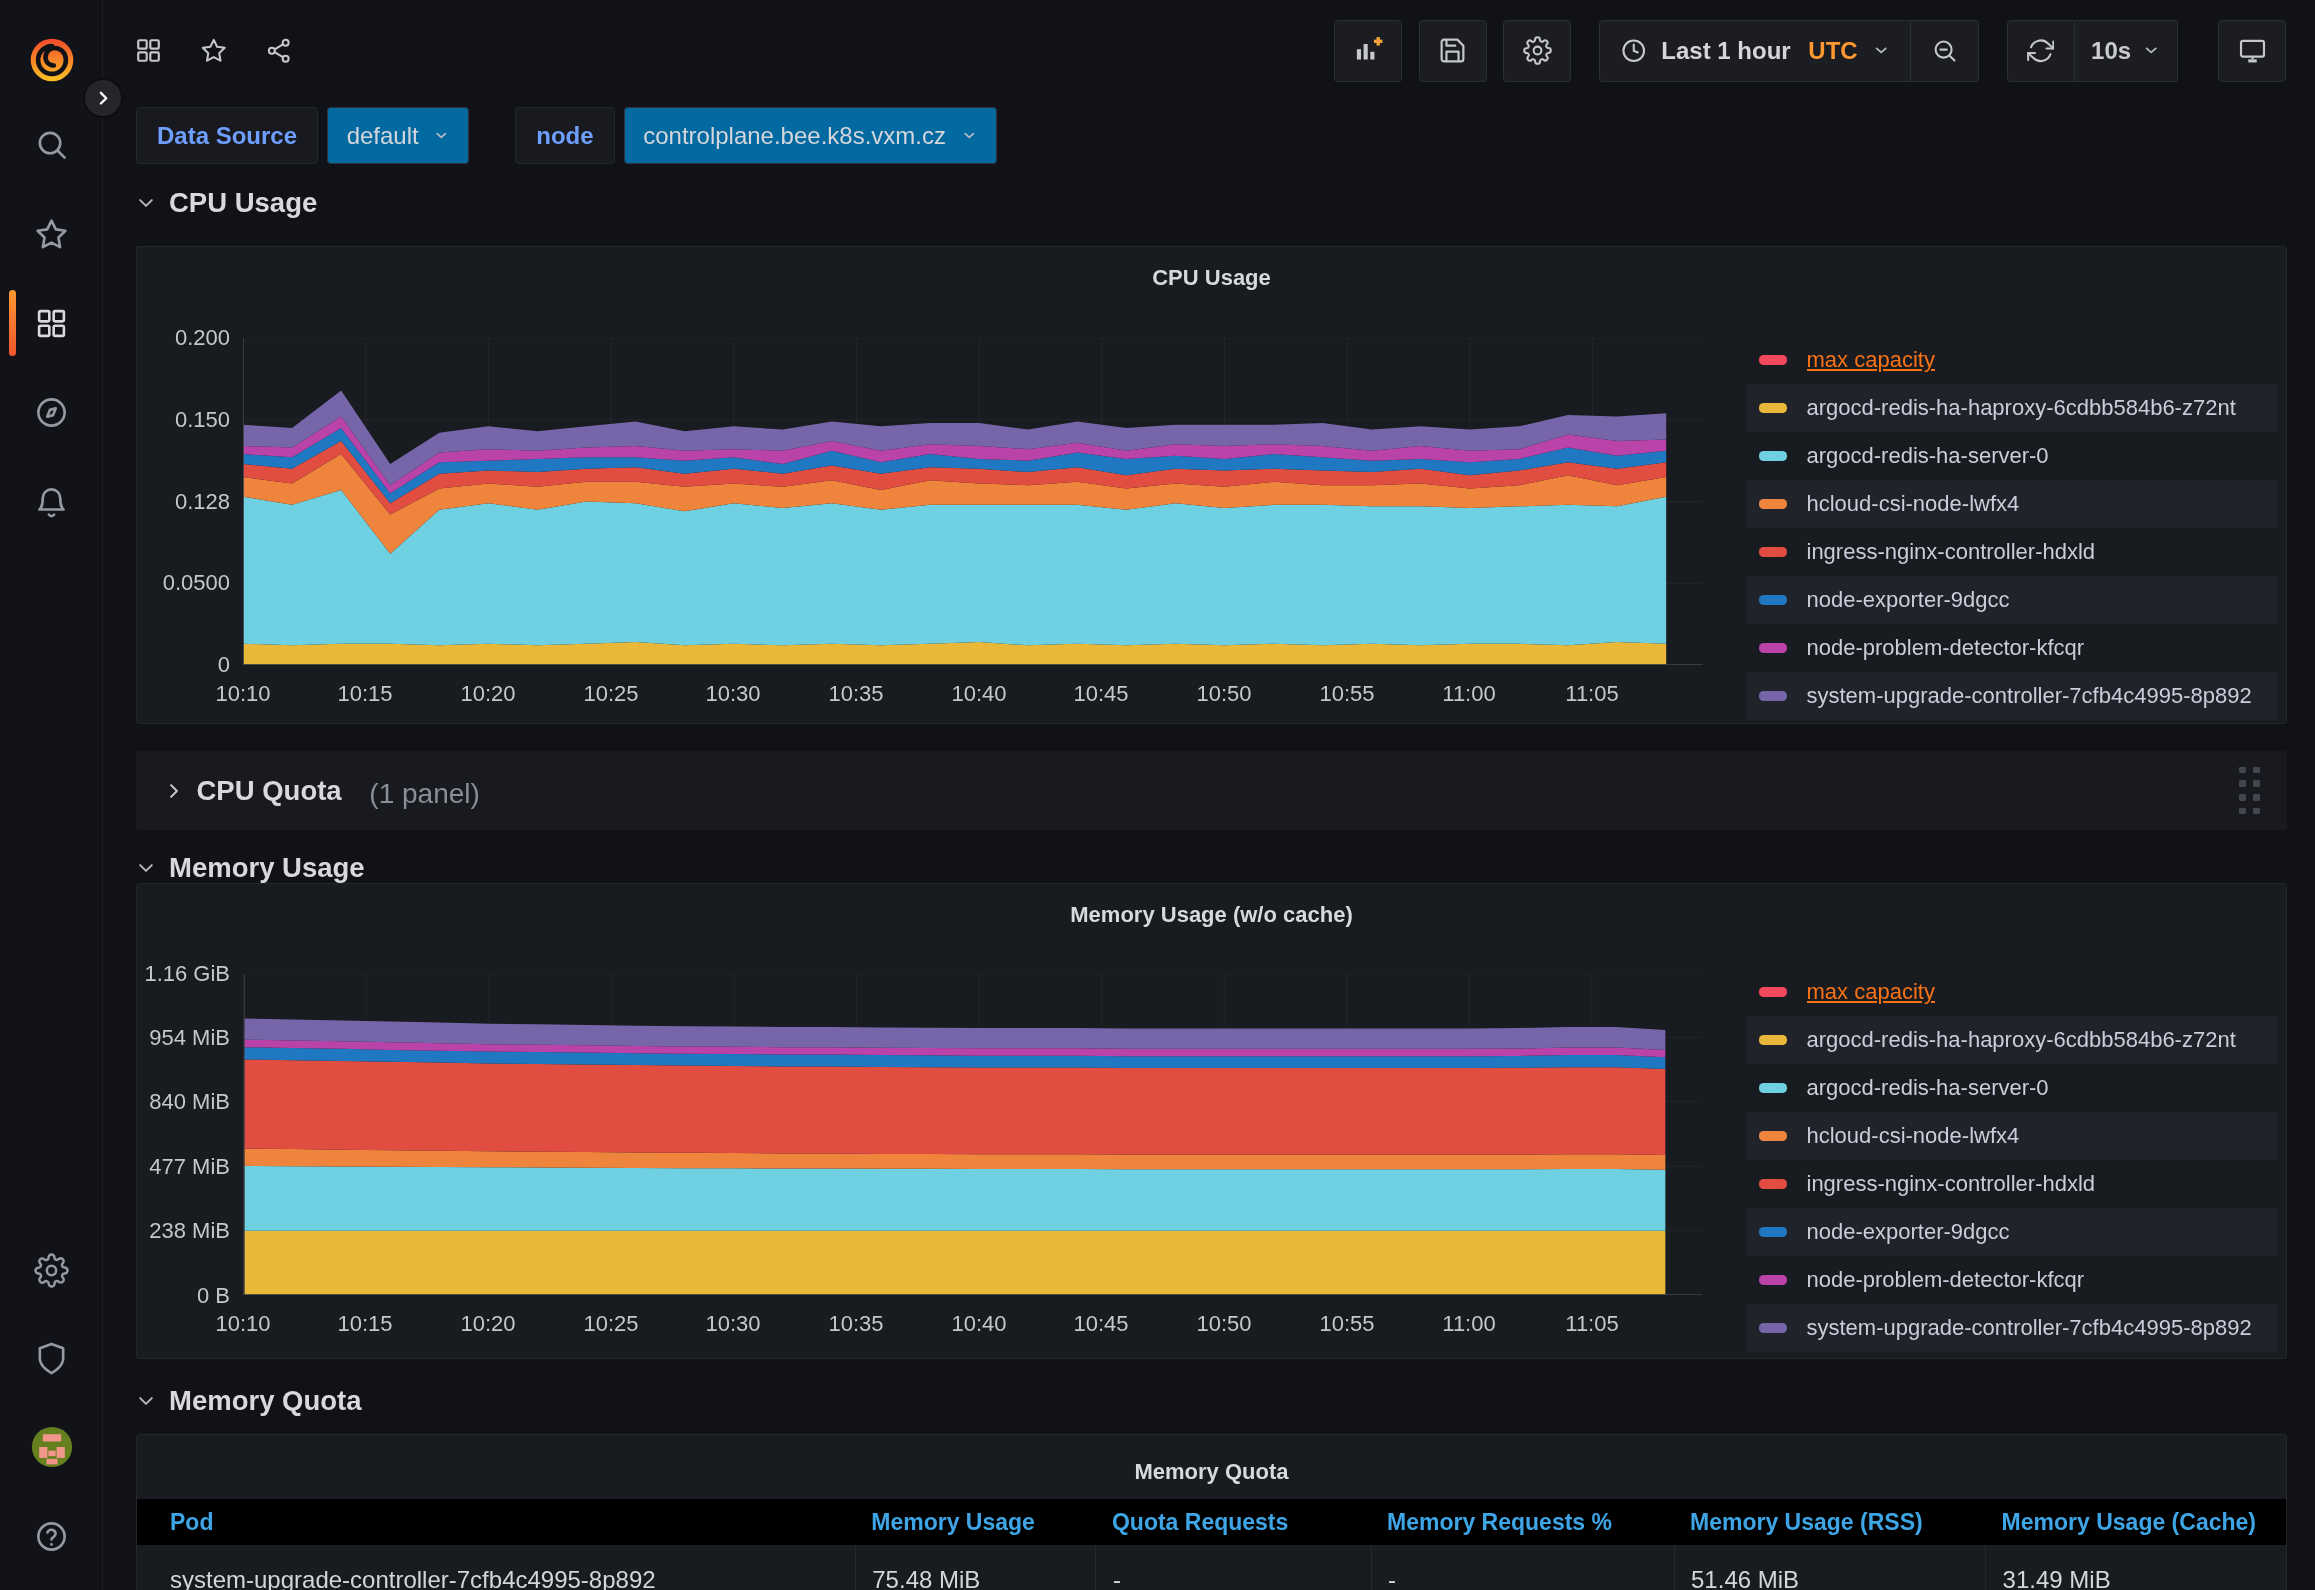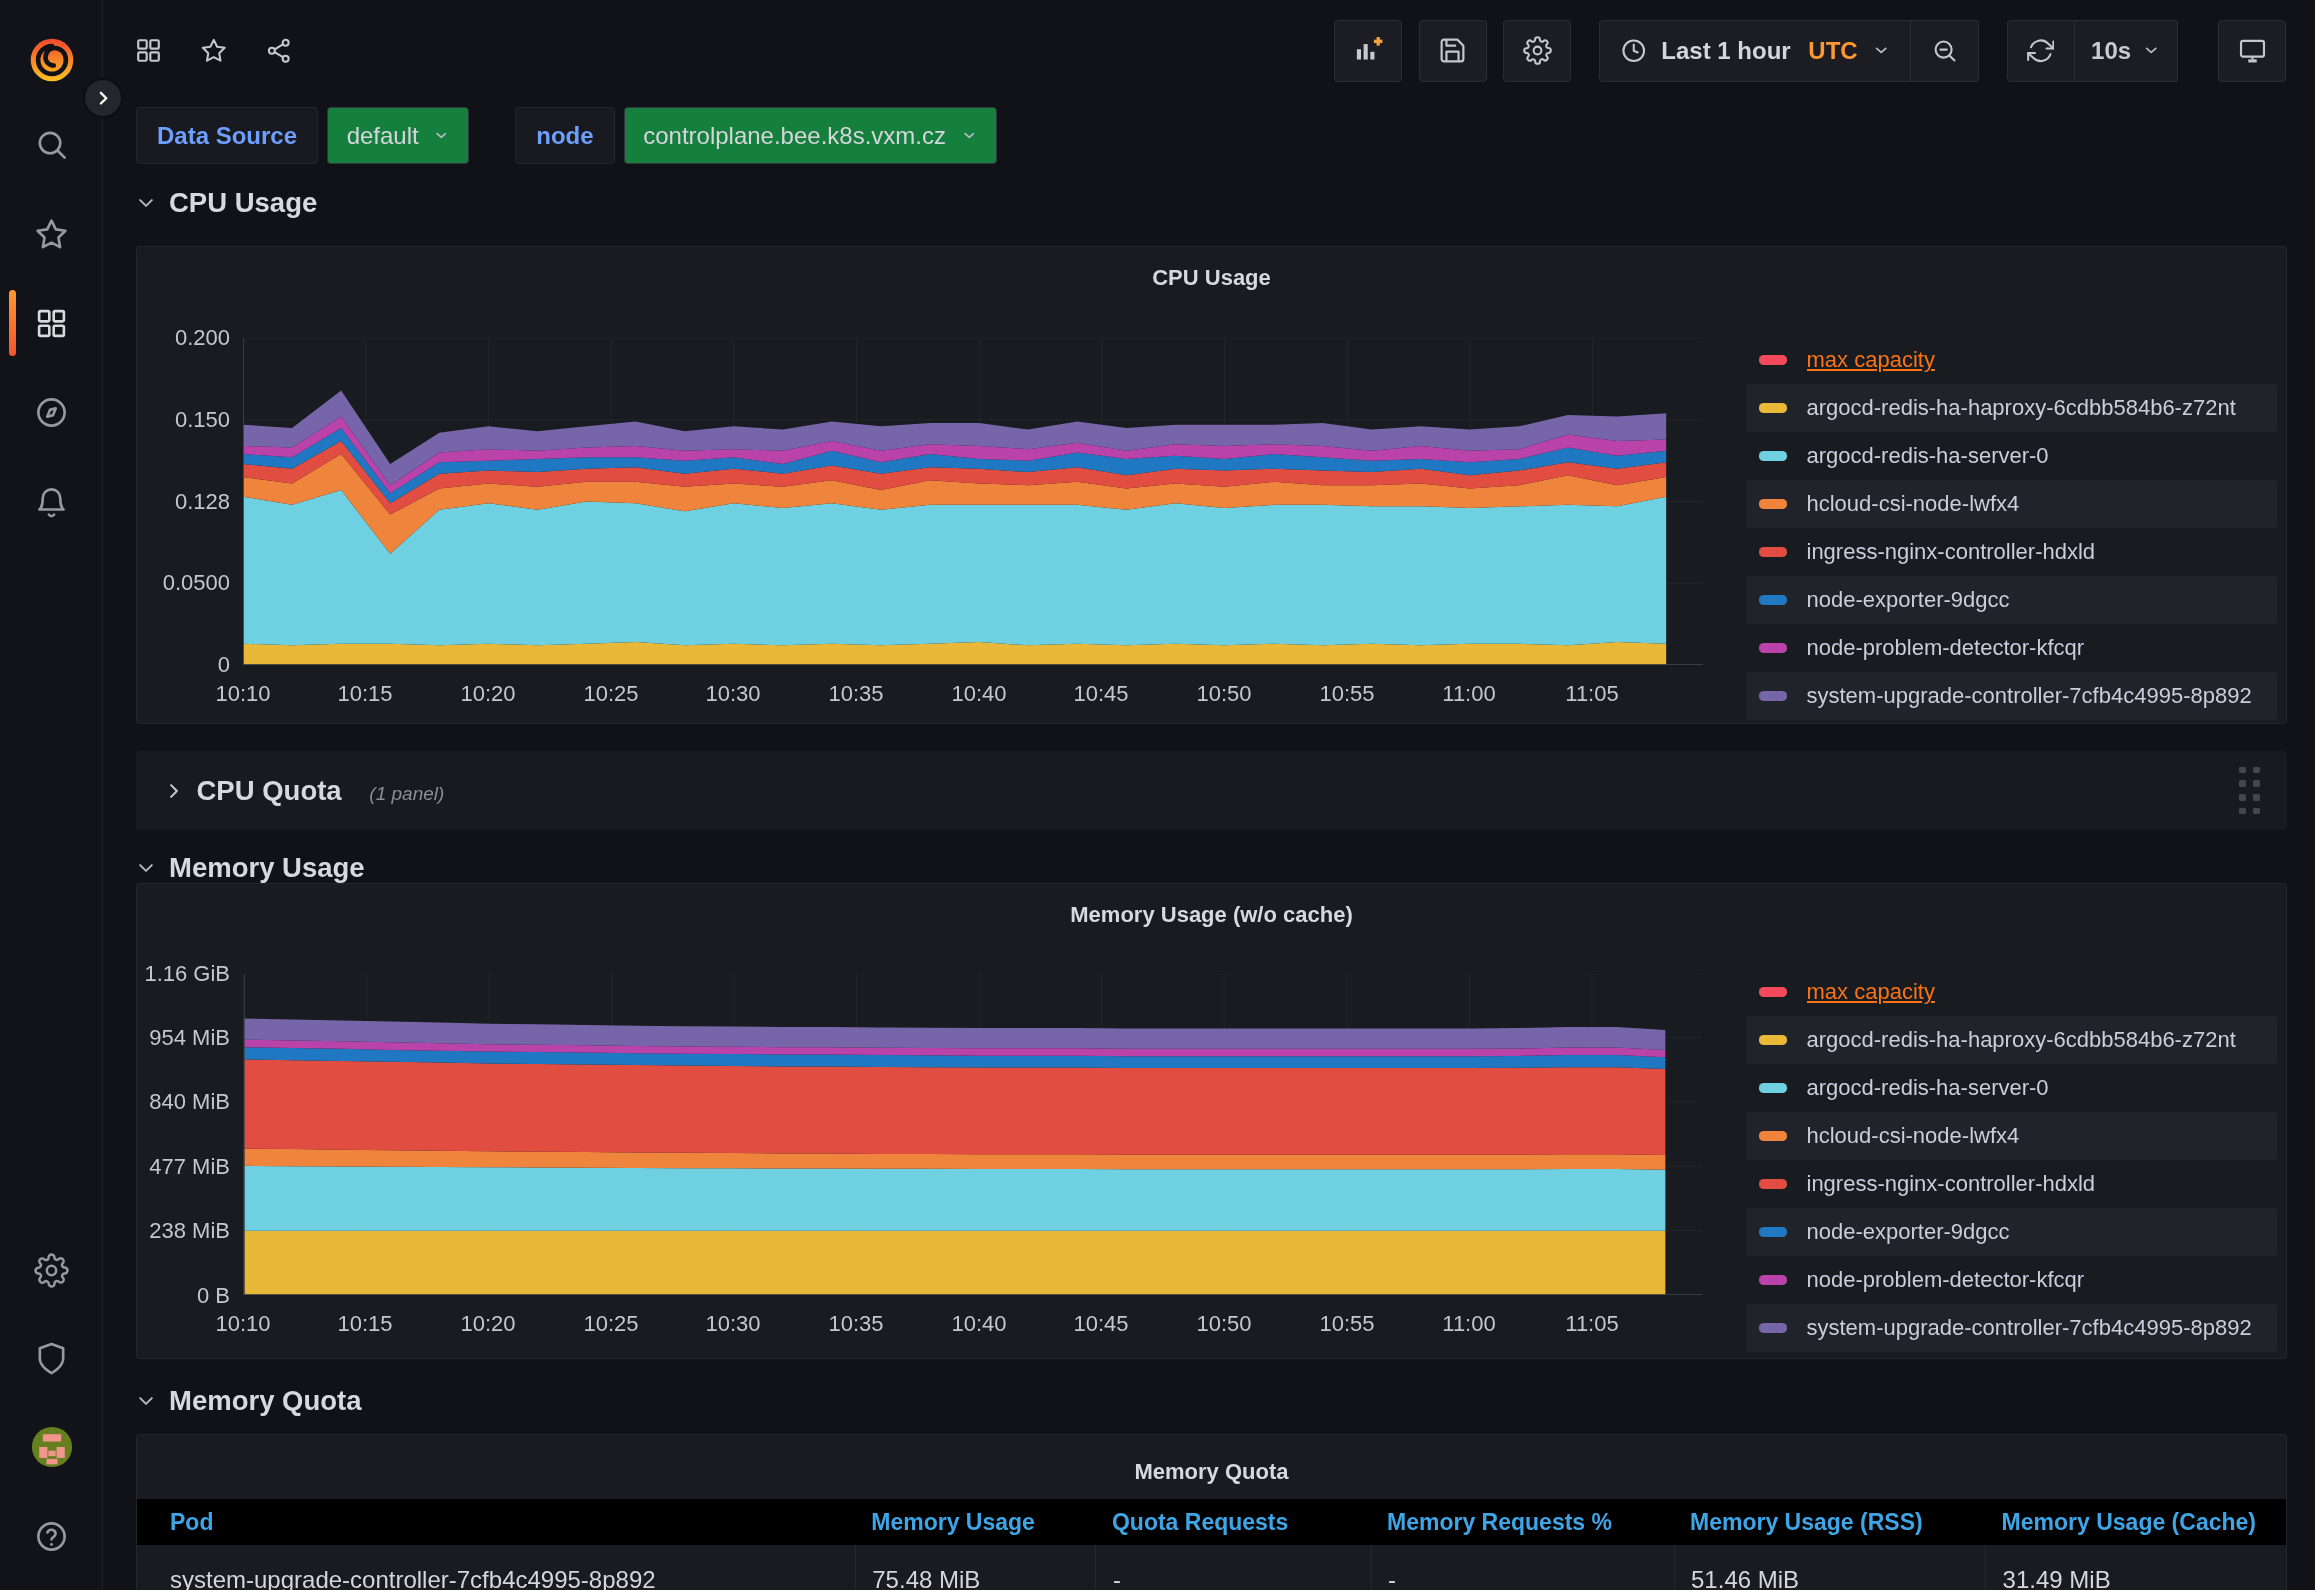"default" .dd { background: #15803d -> #0369a1 }
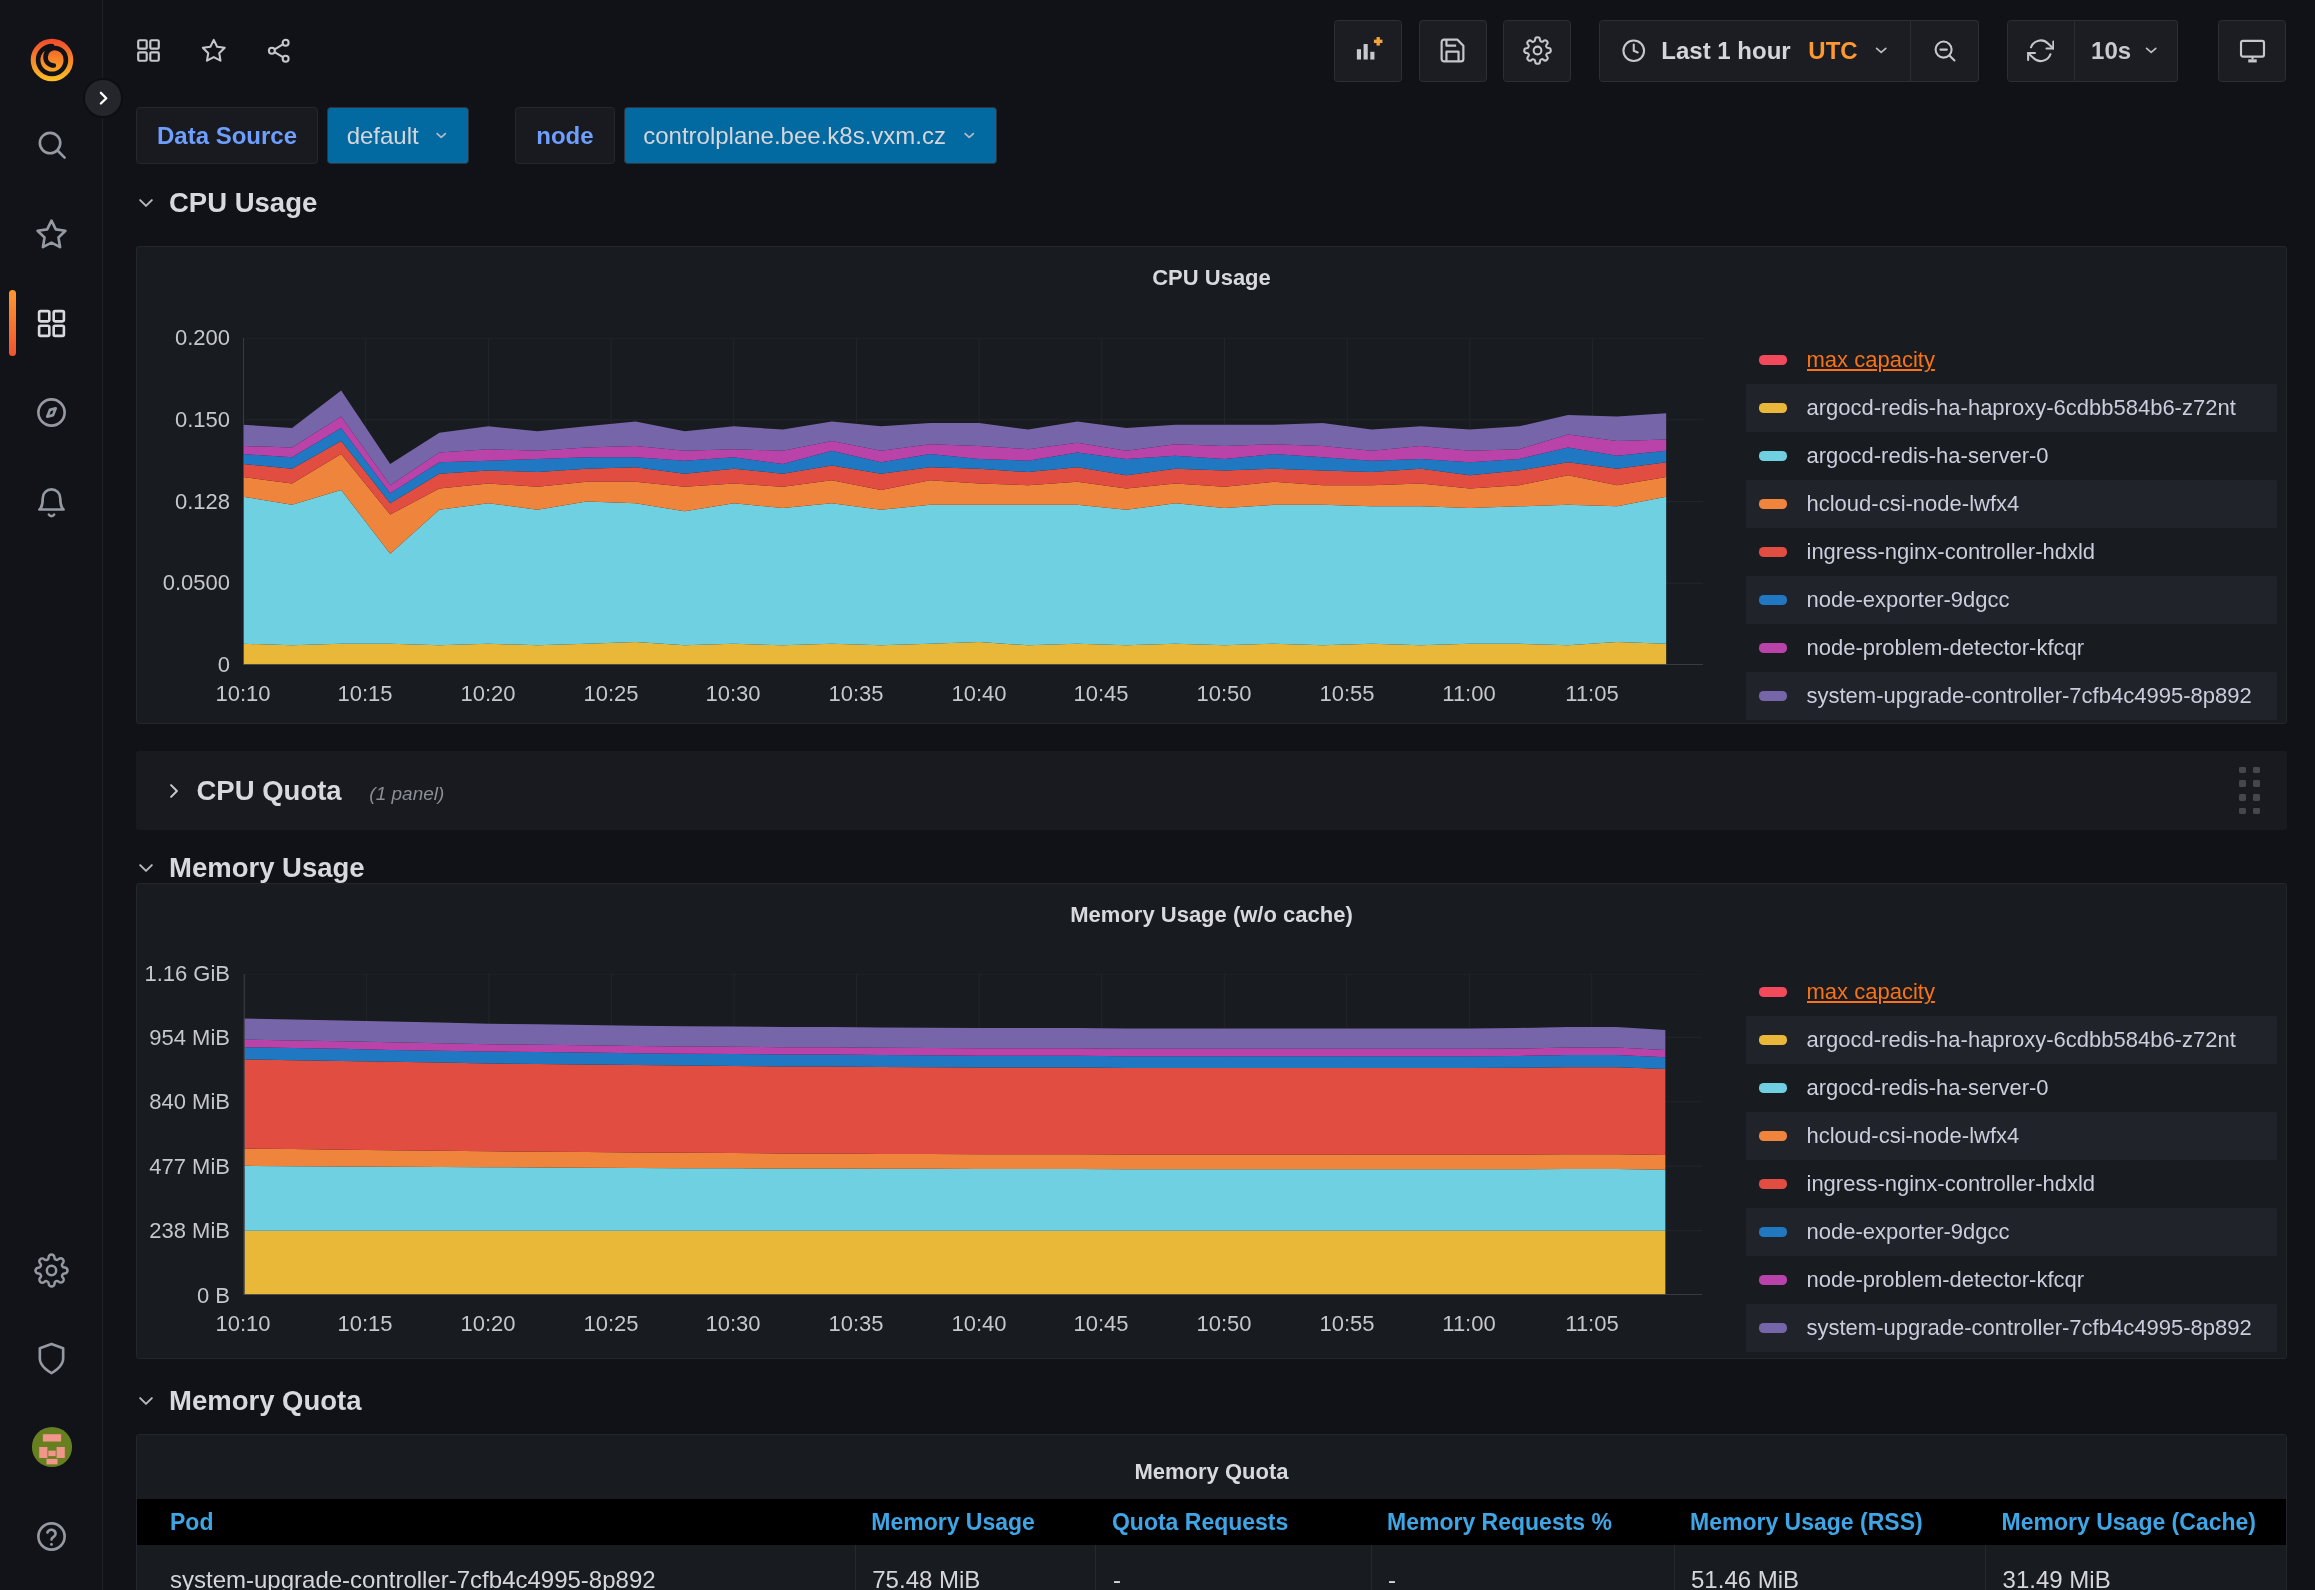"(1 panel)" .pcount { font-size: 19px -> 28px; font-style: italic -> none }
